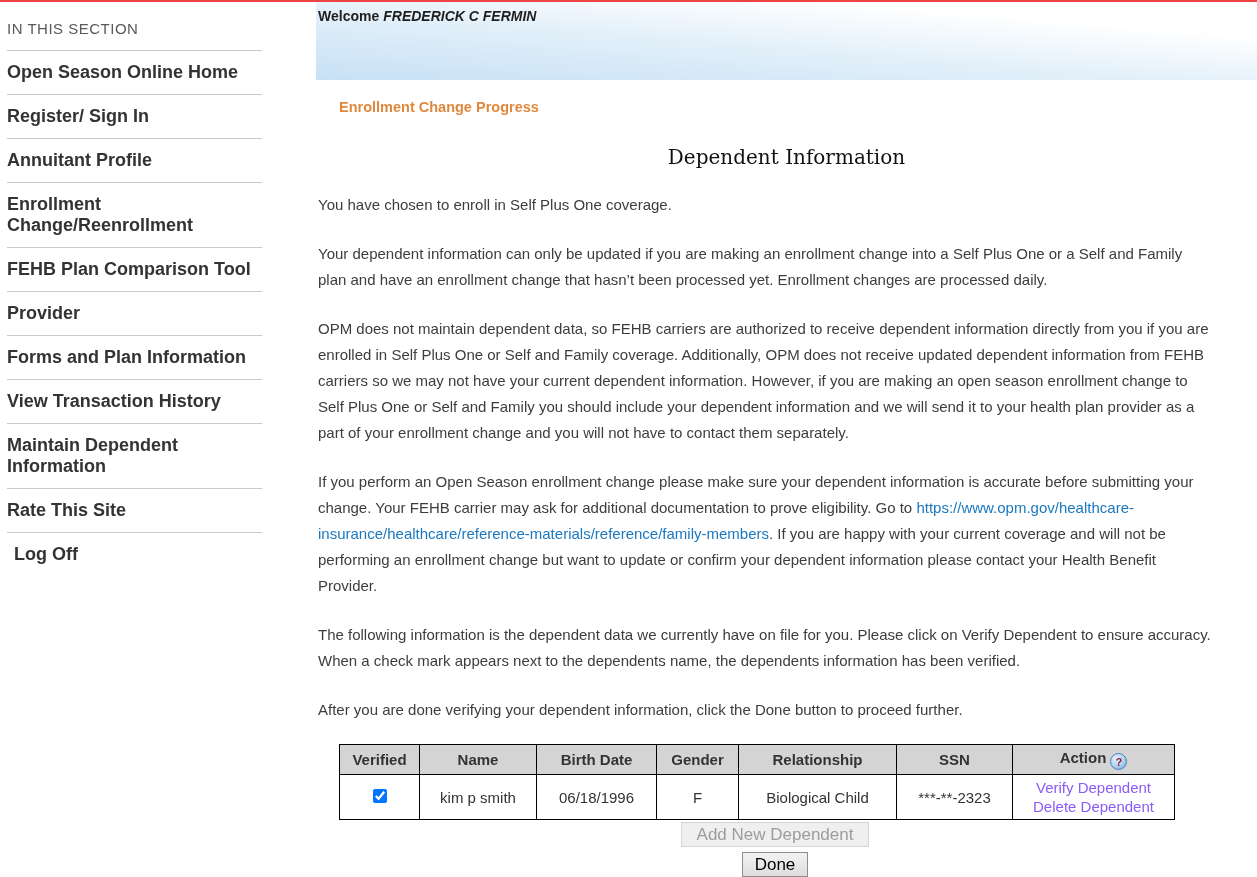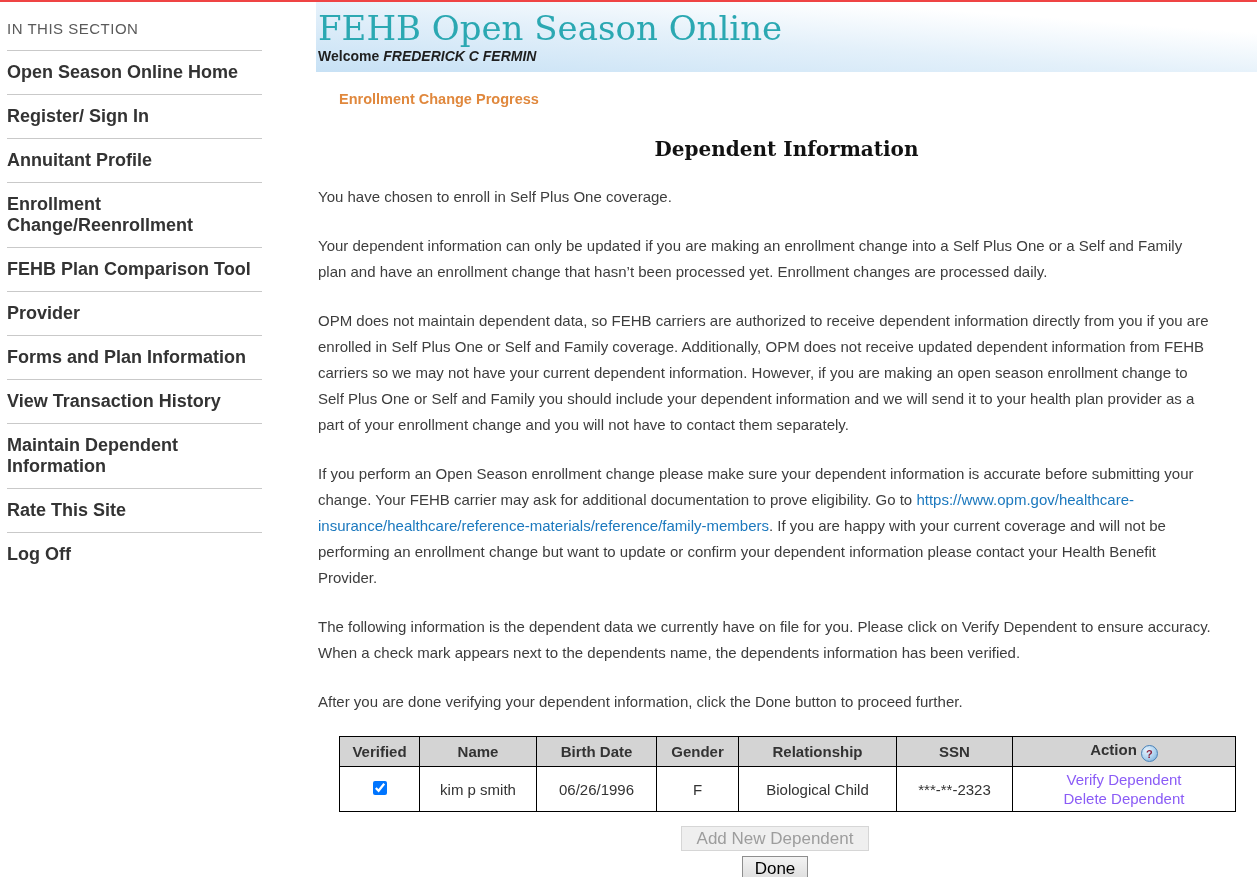"FEHB Open Season Online" div.app-title { html: <div>FEHB Open Season Online</div> -> none }
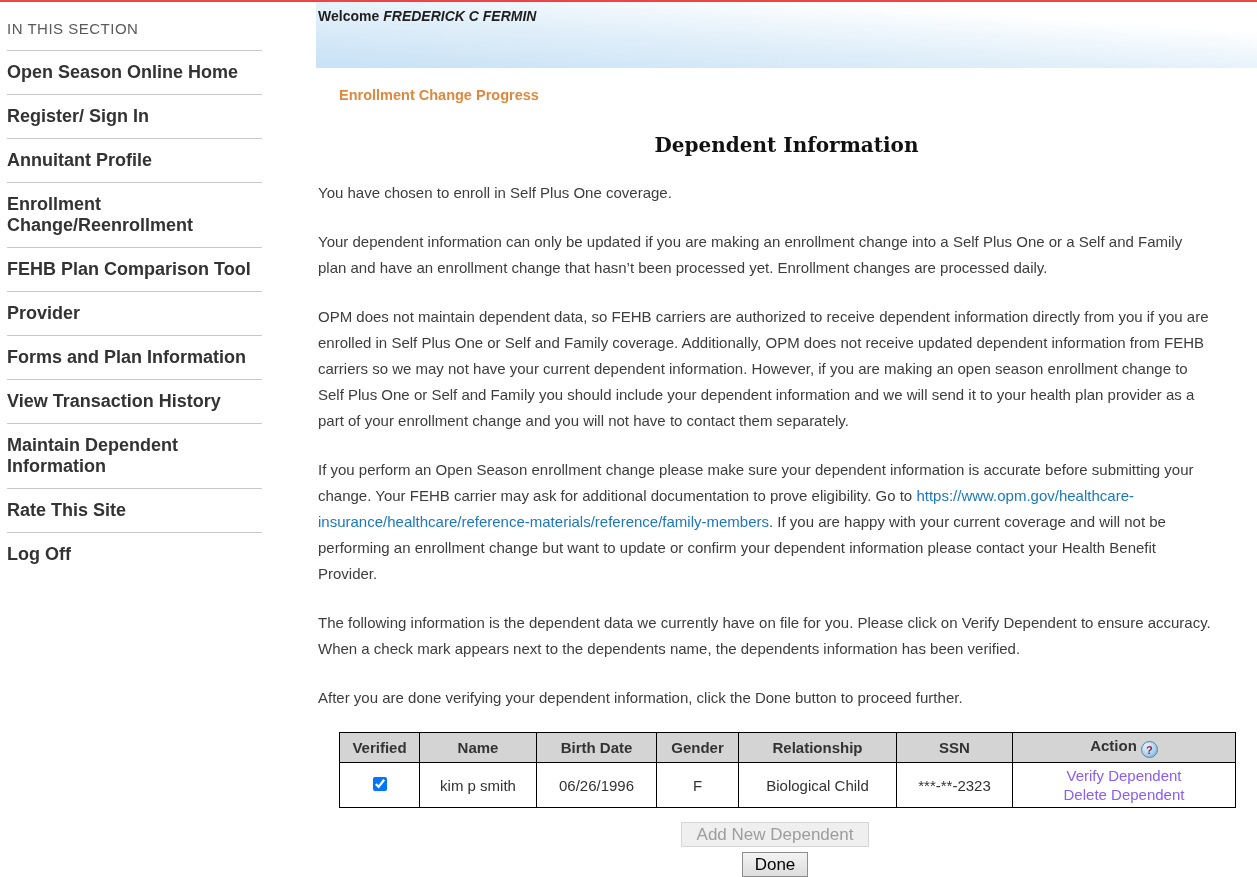"Dependent Information" .page-heading { font-weight: bold -> normal }
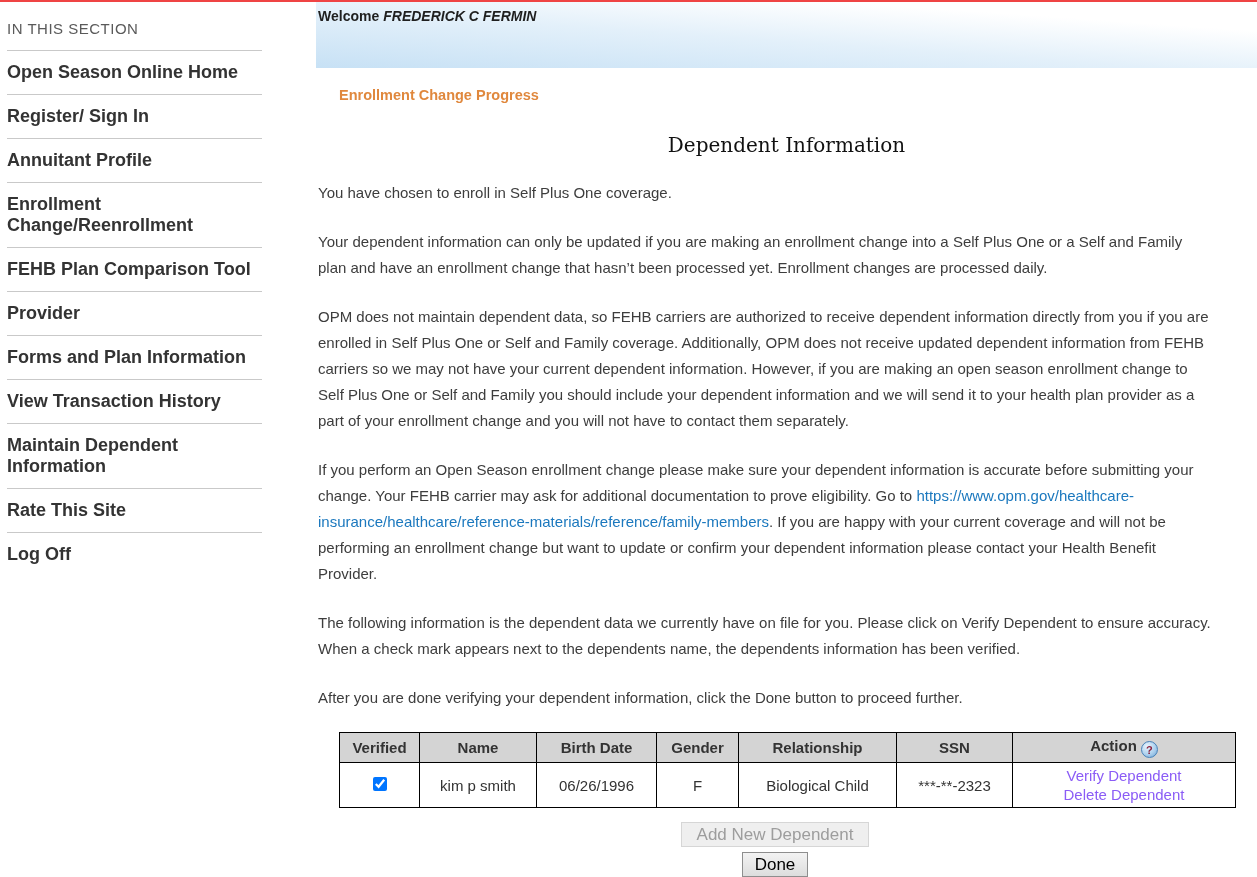"Log Off" .sidebar-item.last { margin-left: none -> 7px }
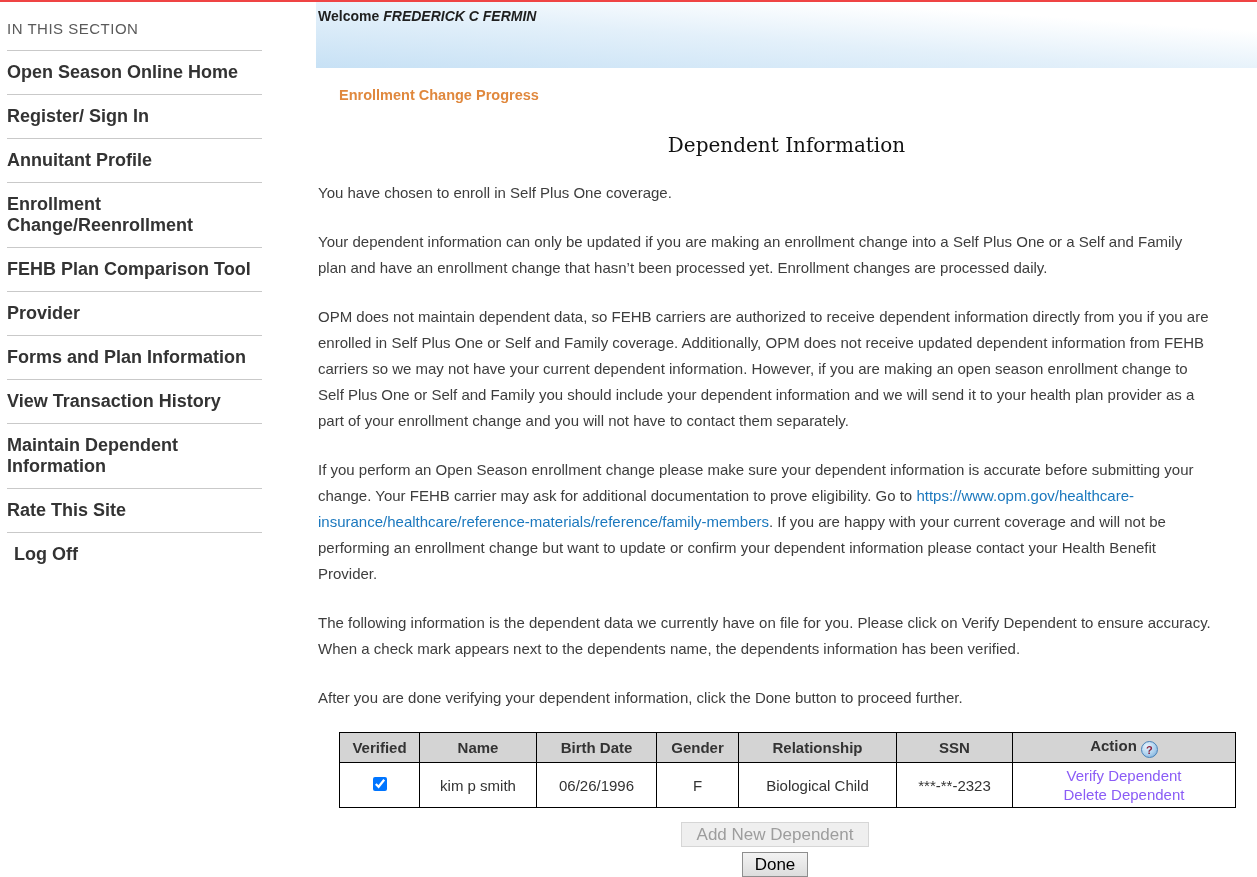"Action ?" .col-action { width: 223px -> 162px }
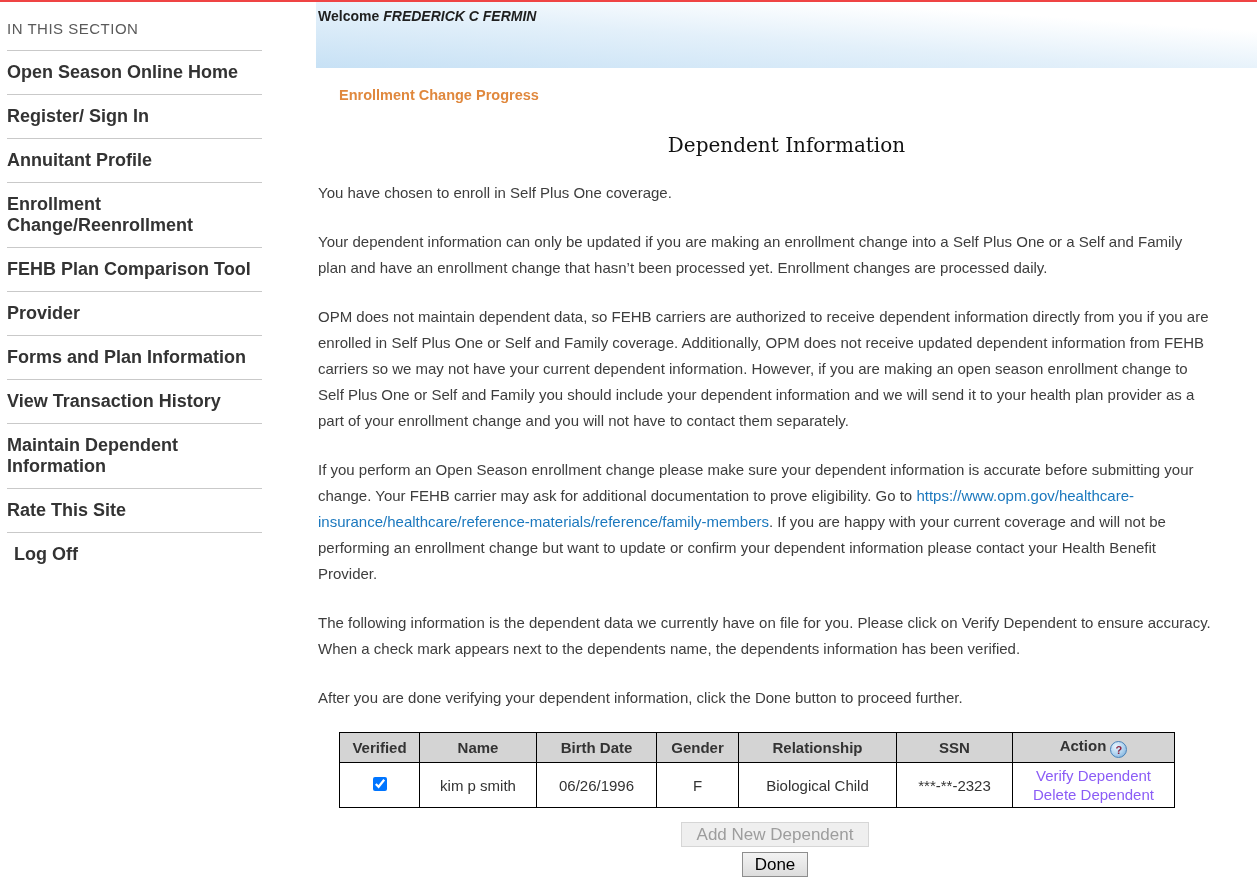"06/26/1996" td { text: 06/26/1996 -> 06/18/1996 }
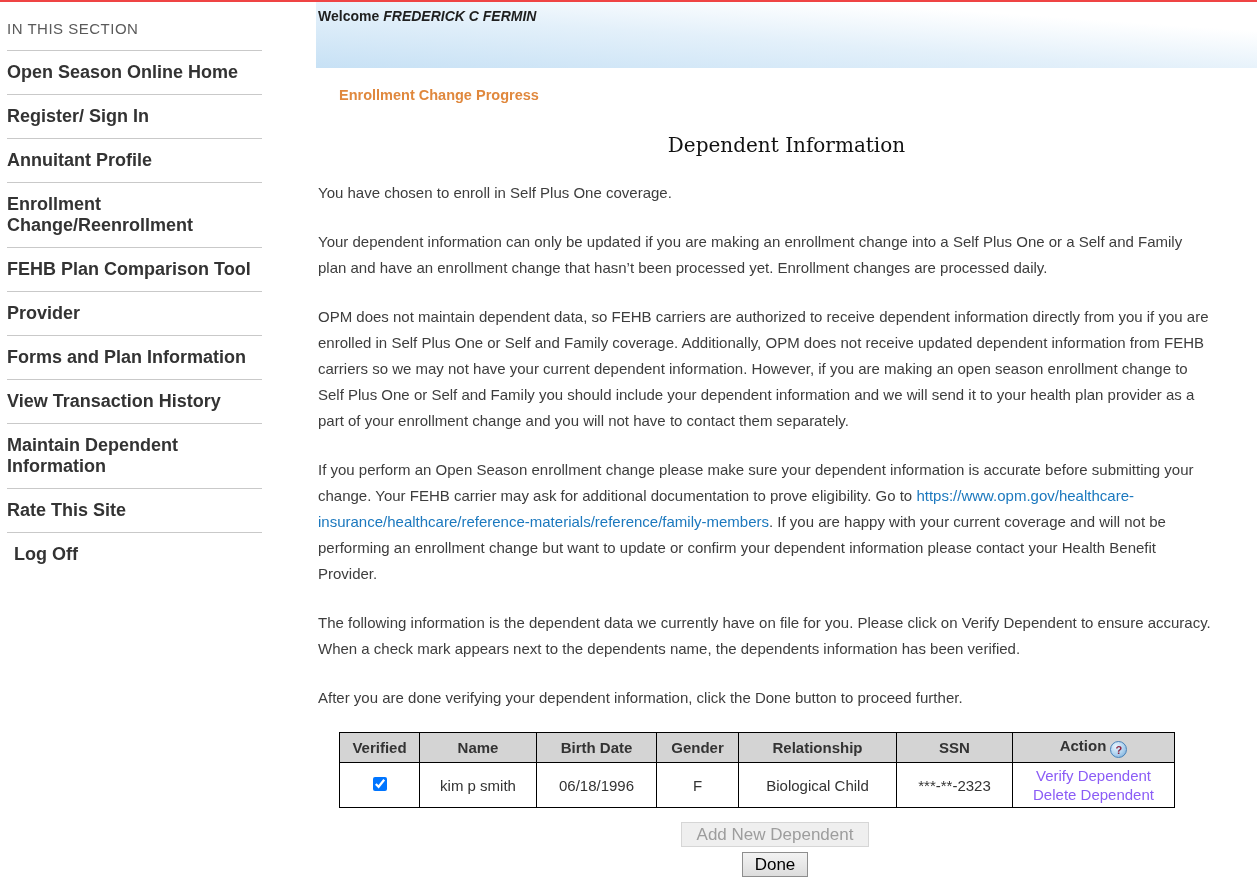"Add New Dependent" .btn-add { margin-top: 14px -> 2px }
